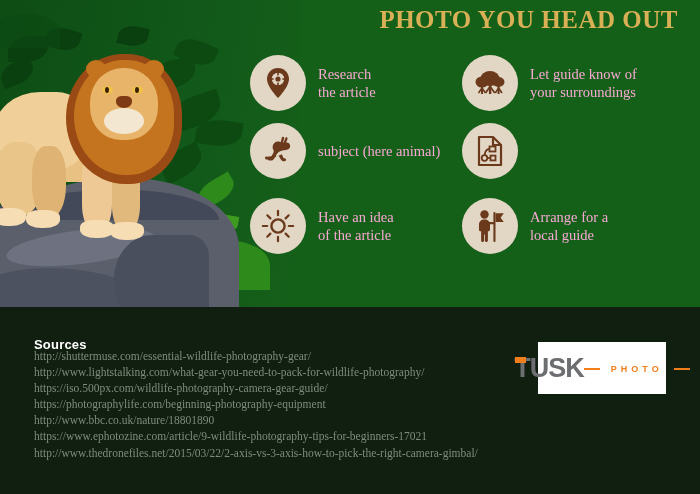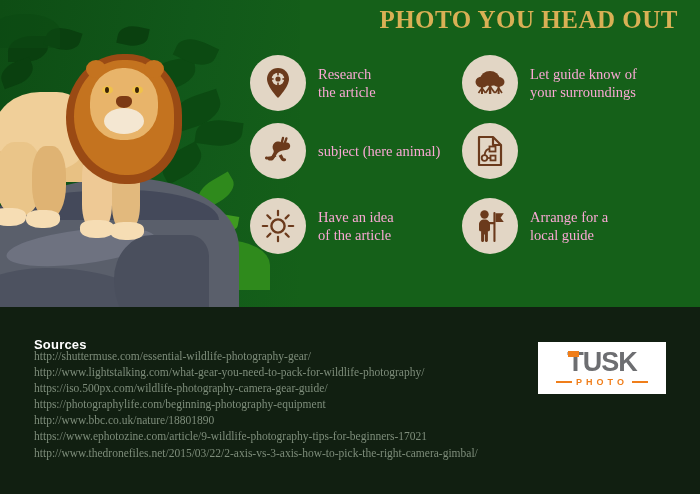"TUSK" .logo-box { flex-direction: column -> none }
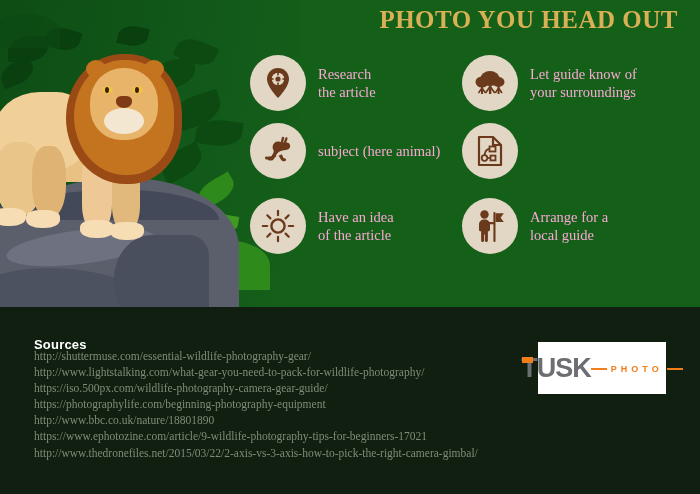"PHOTO" .logo-photo-row { gap: 4px -> 11px }
